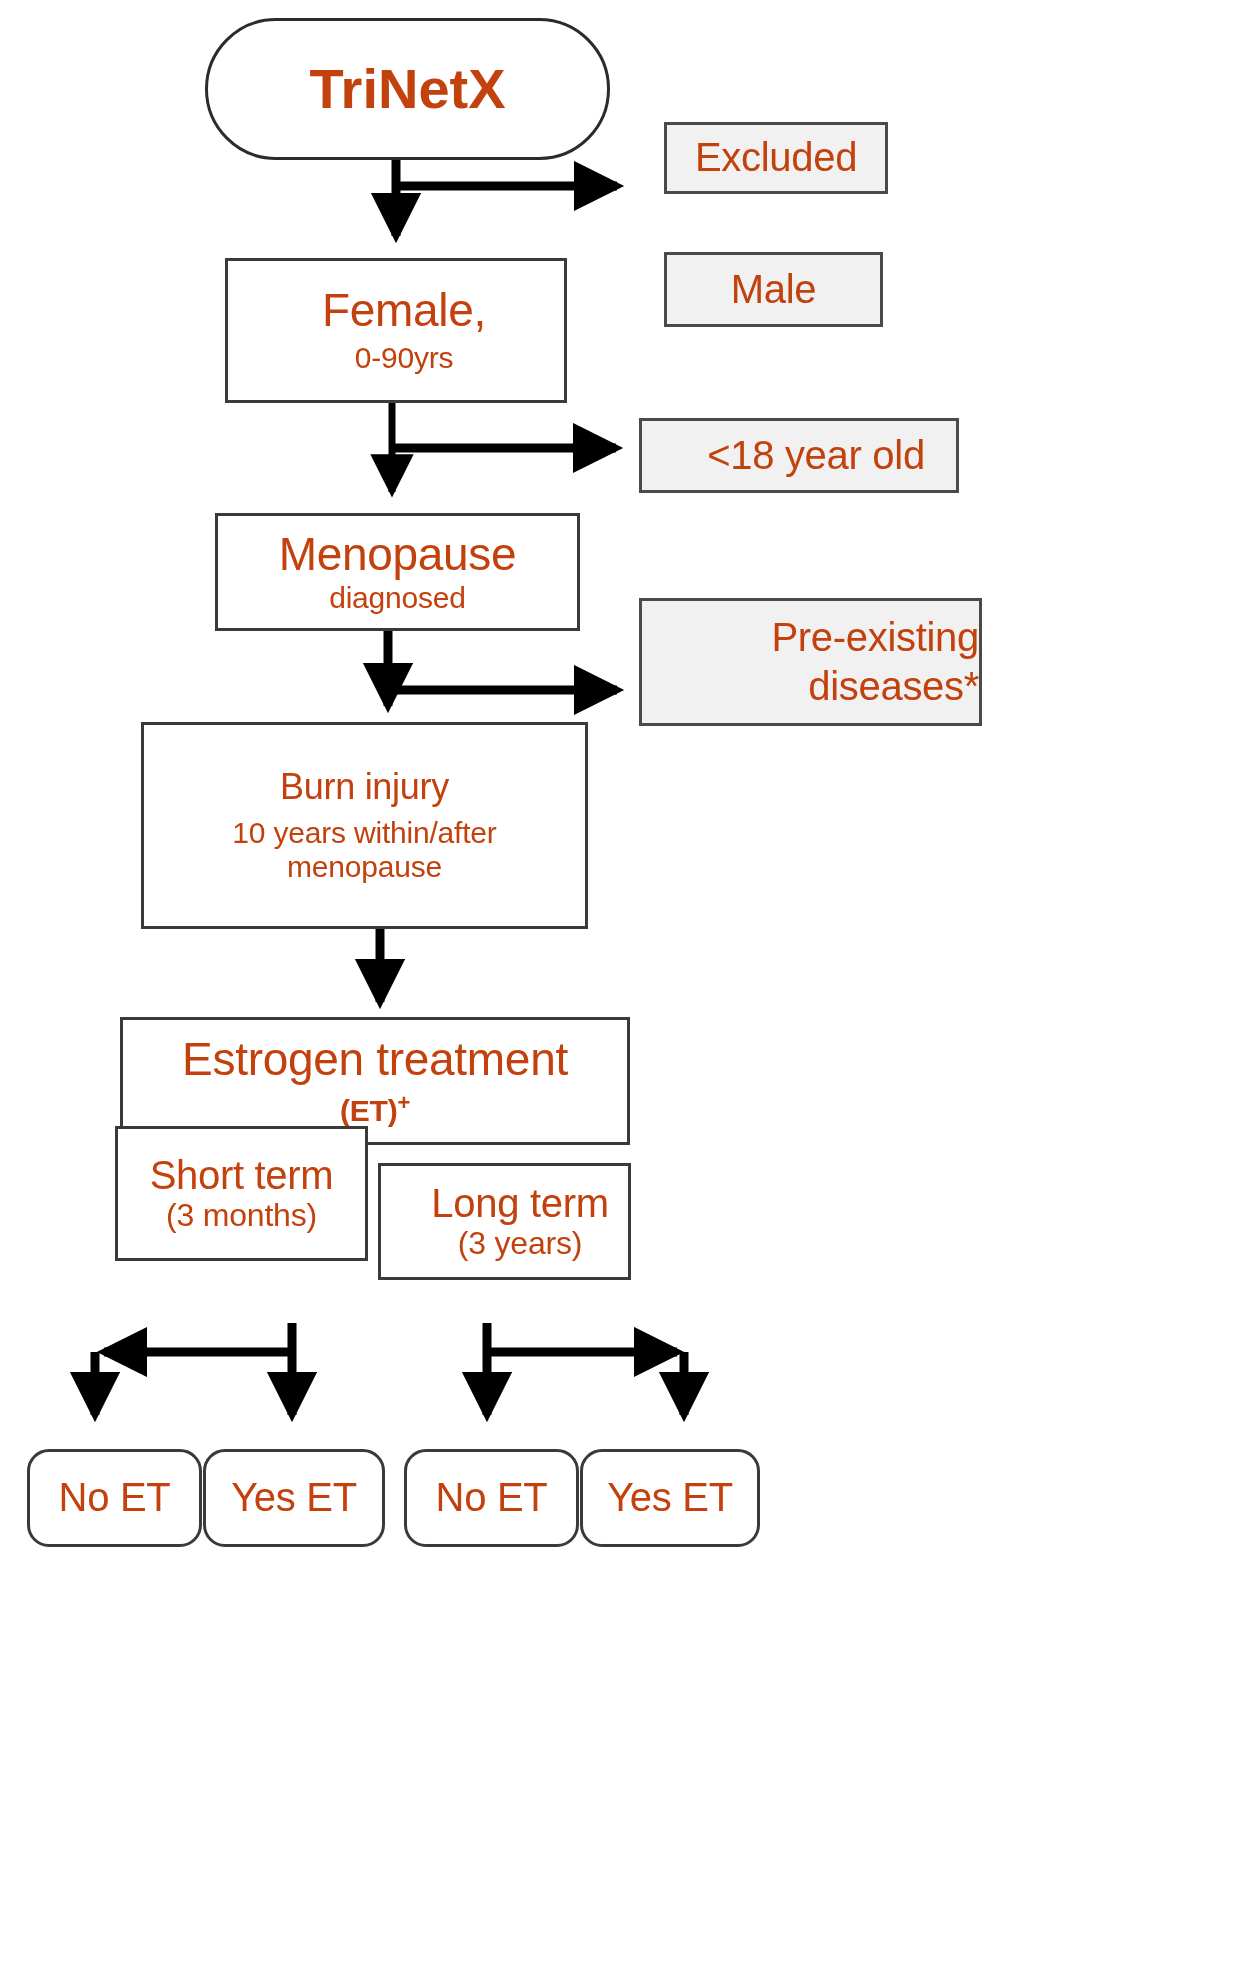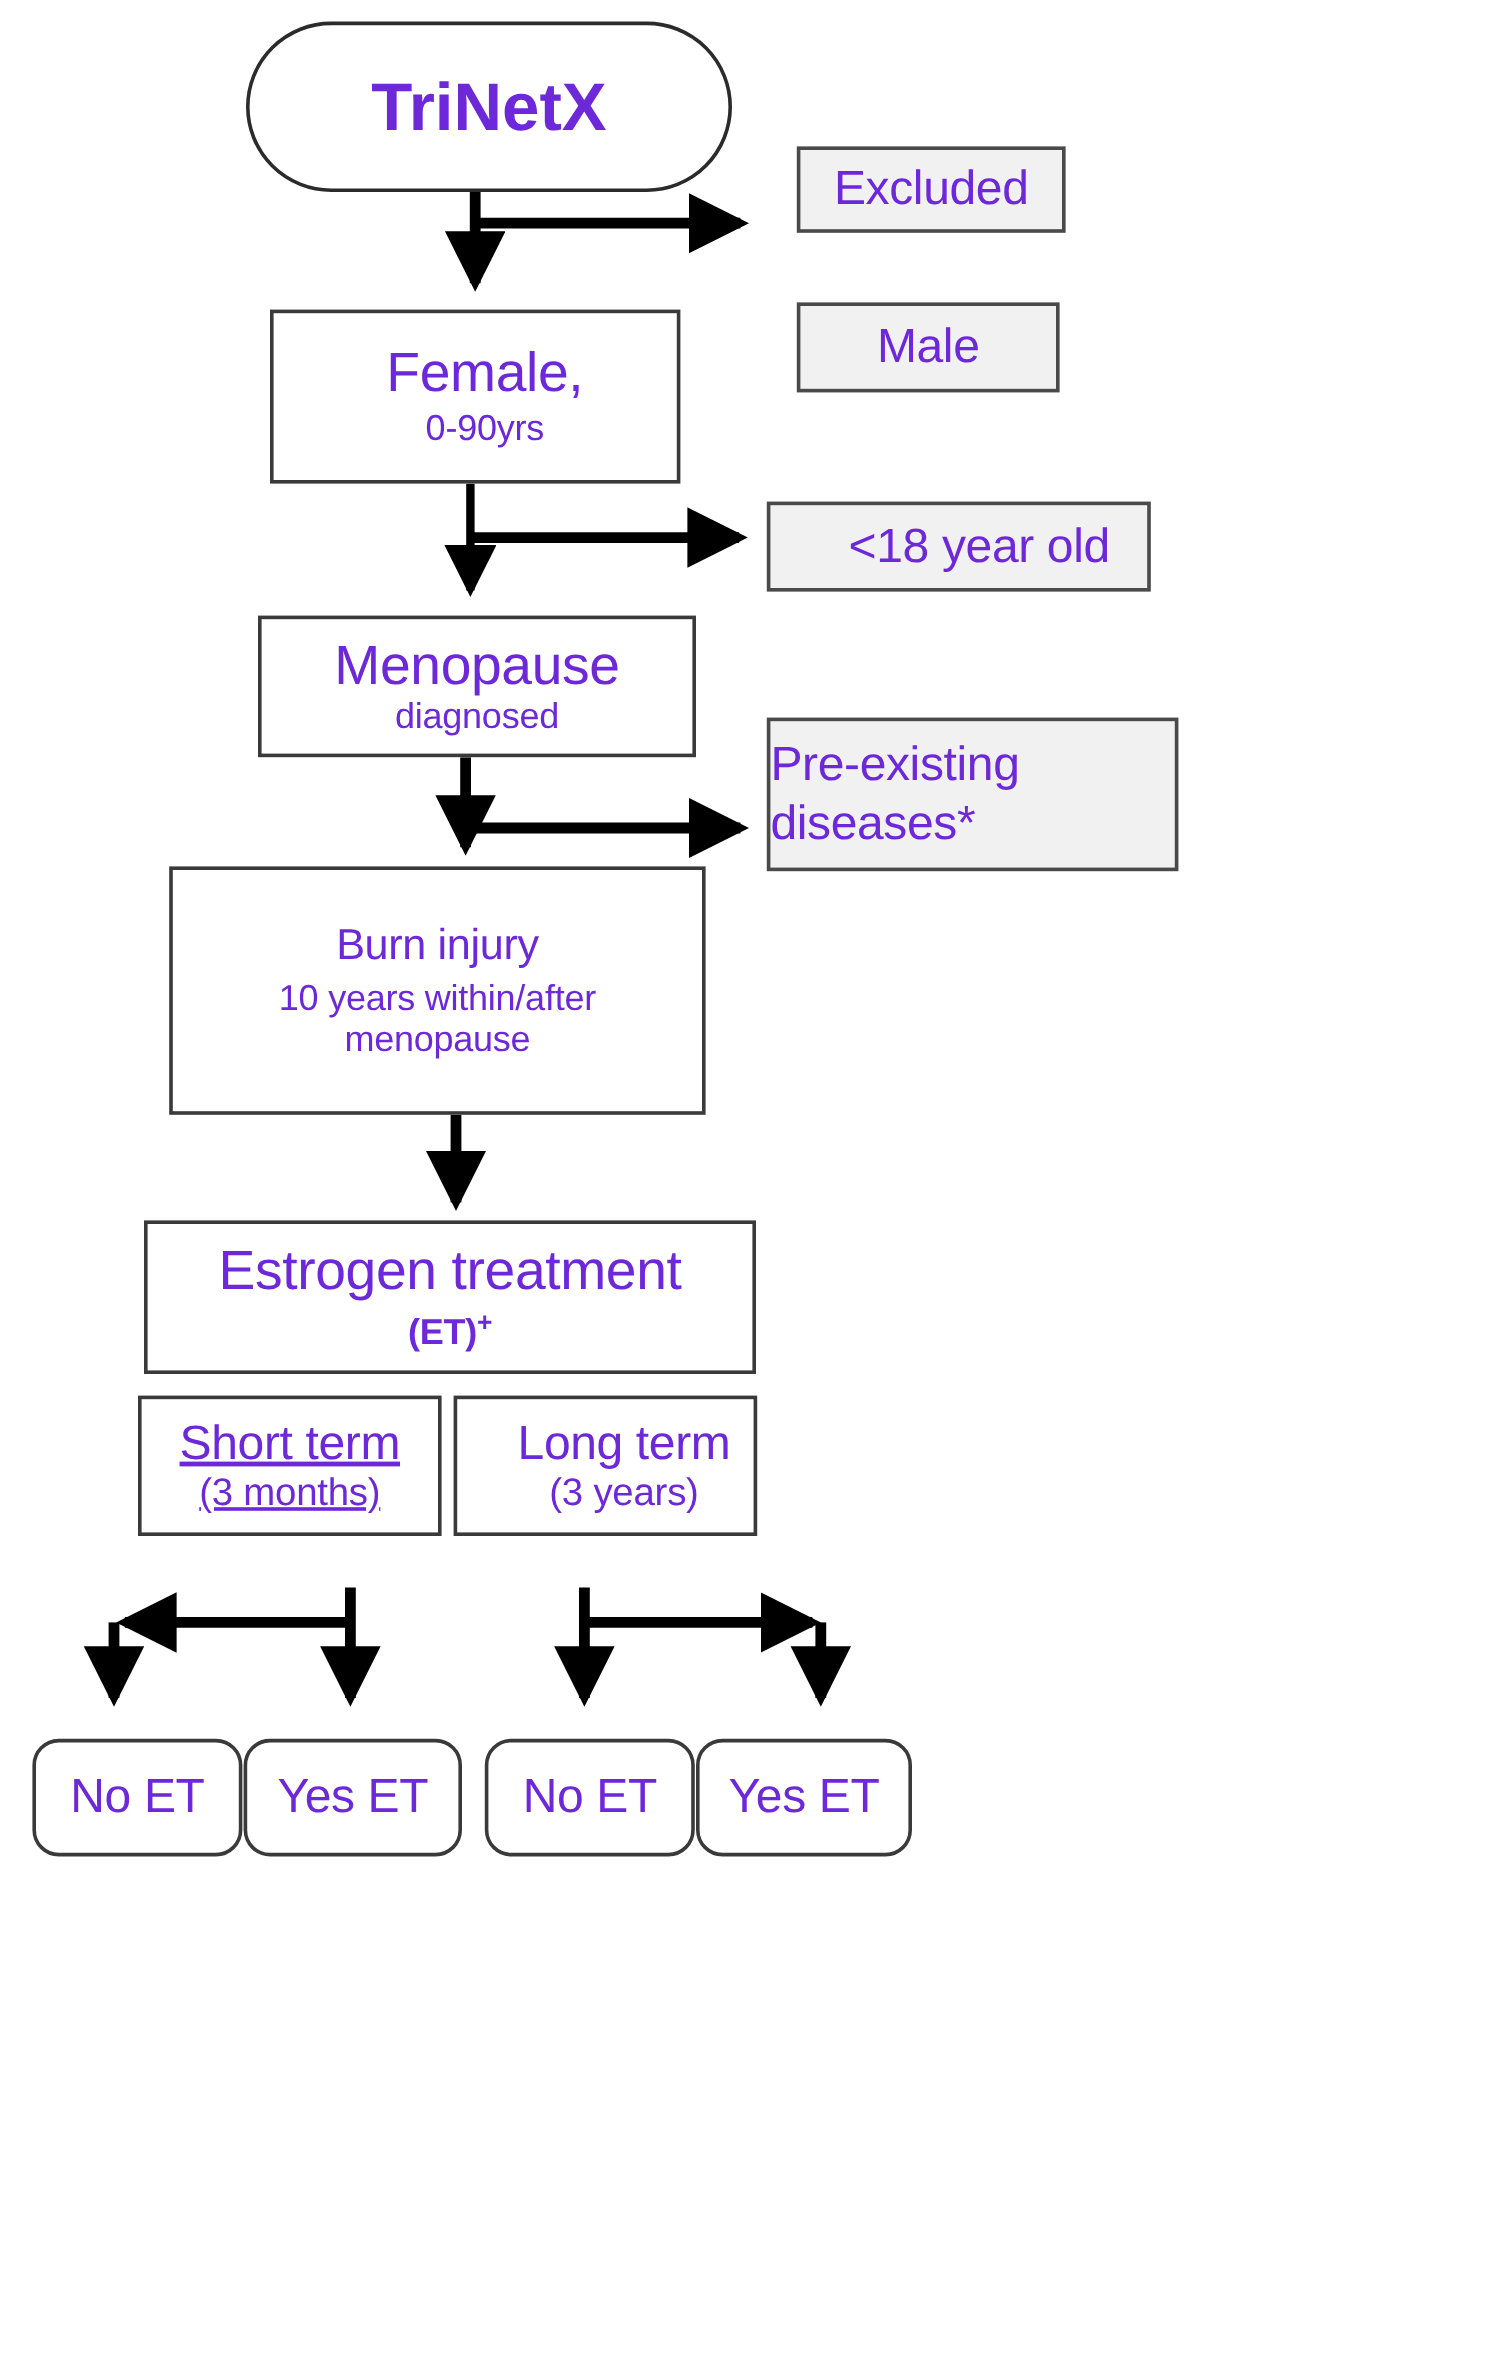"TriNetX" .node { color: #6d28d9 -> #c2410c; text-align: left -> right }
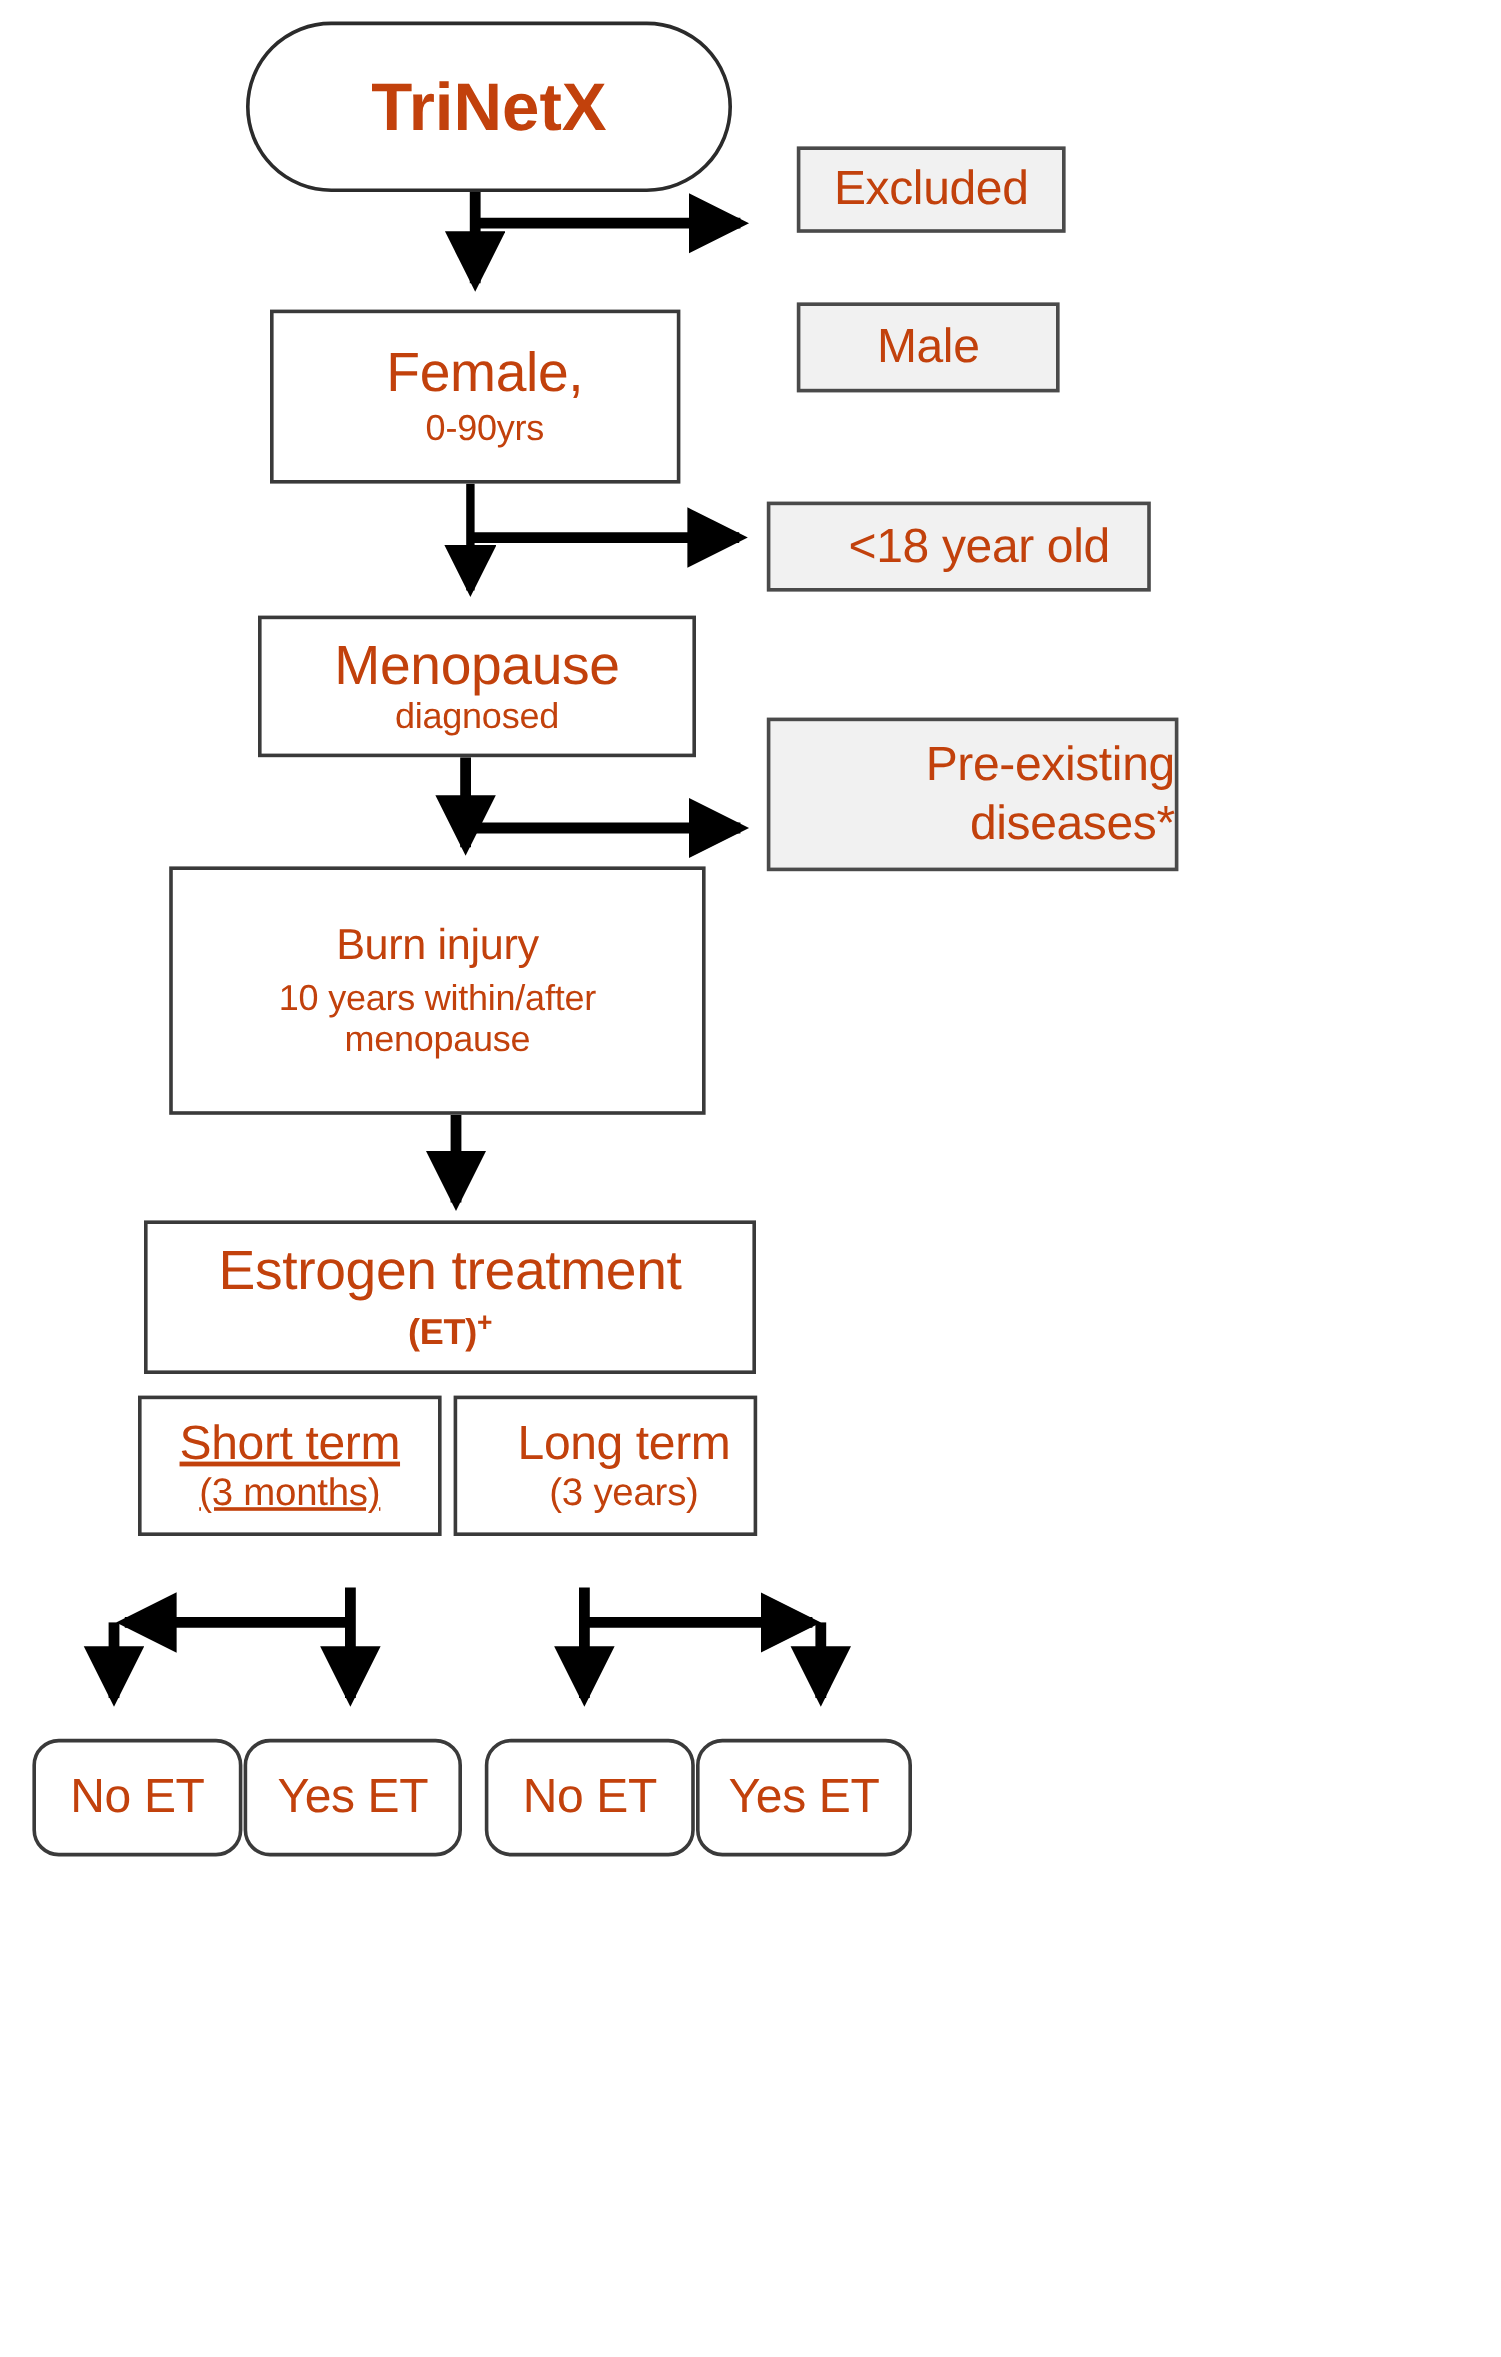"Short term" #node-short { height: 117px -> 135px; text-decoration: underline -> none; top: 1163px -> 1126px }
